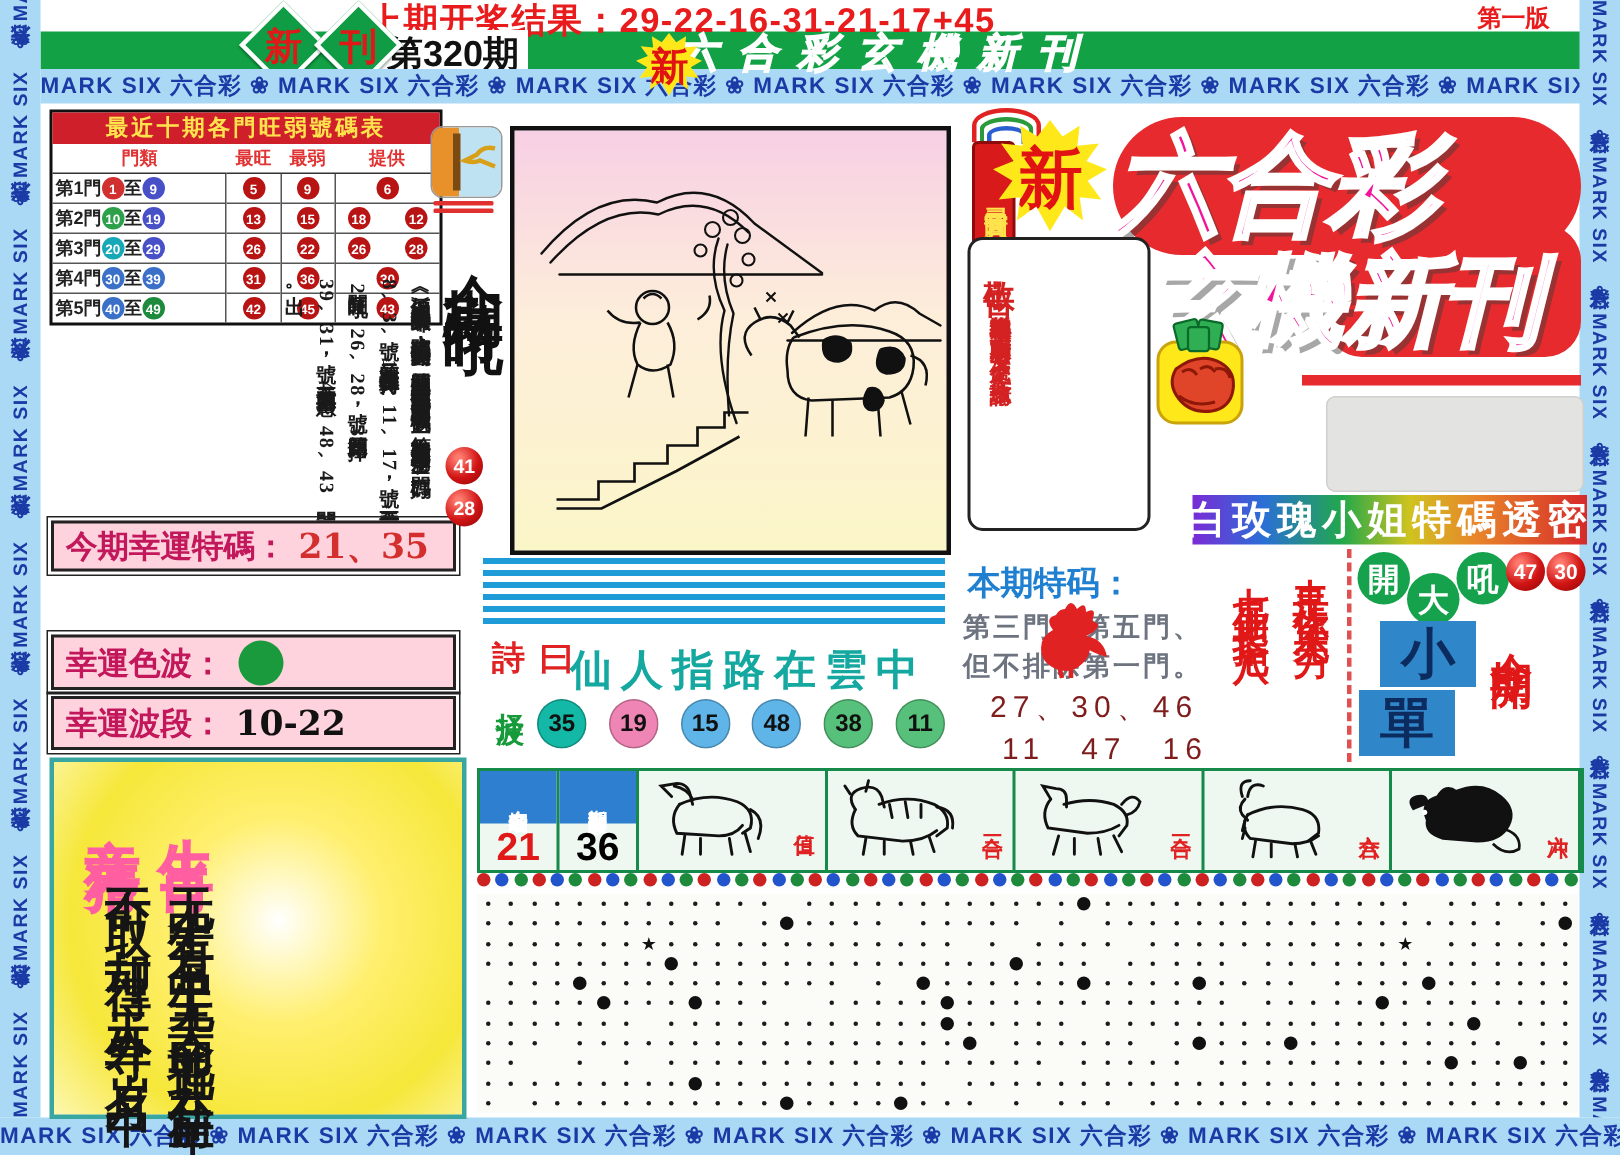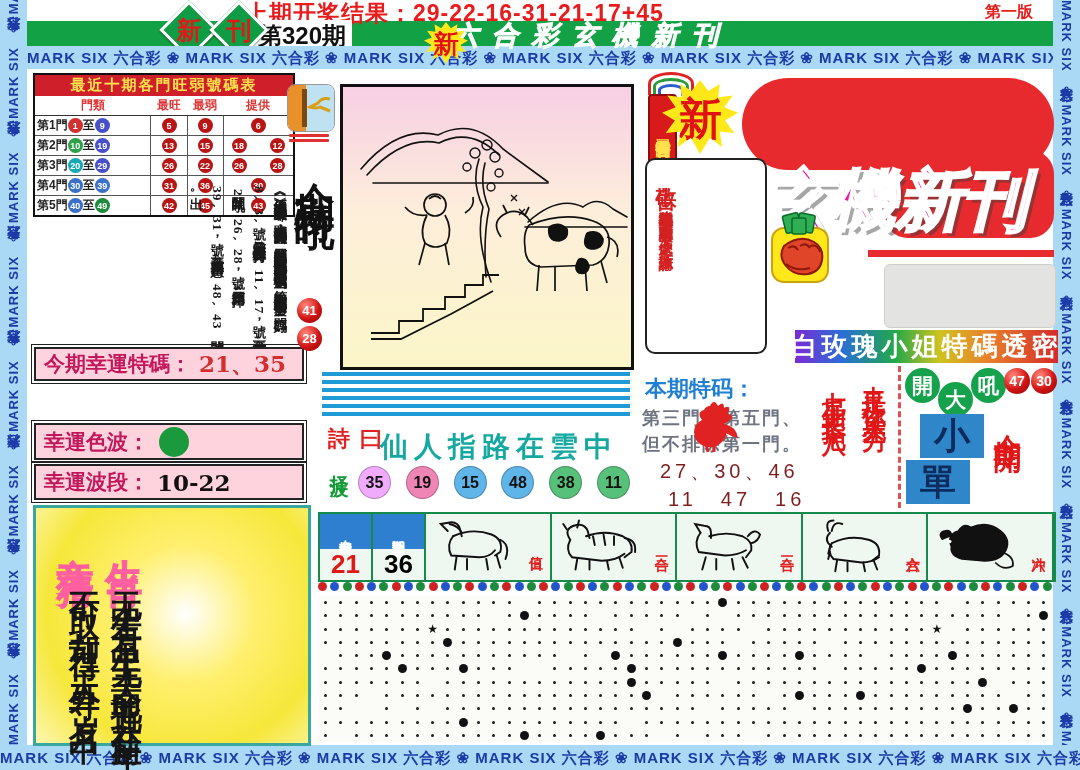"六合彩" div.abs { html: none -> <div>六合彩</div> }
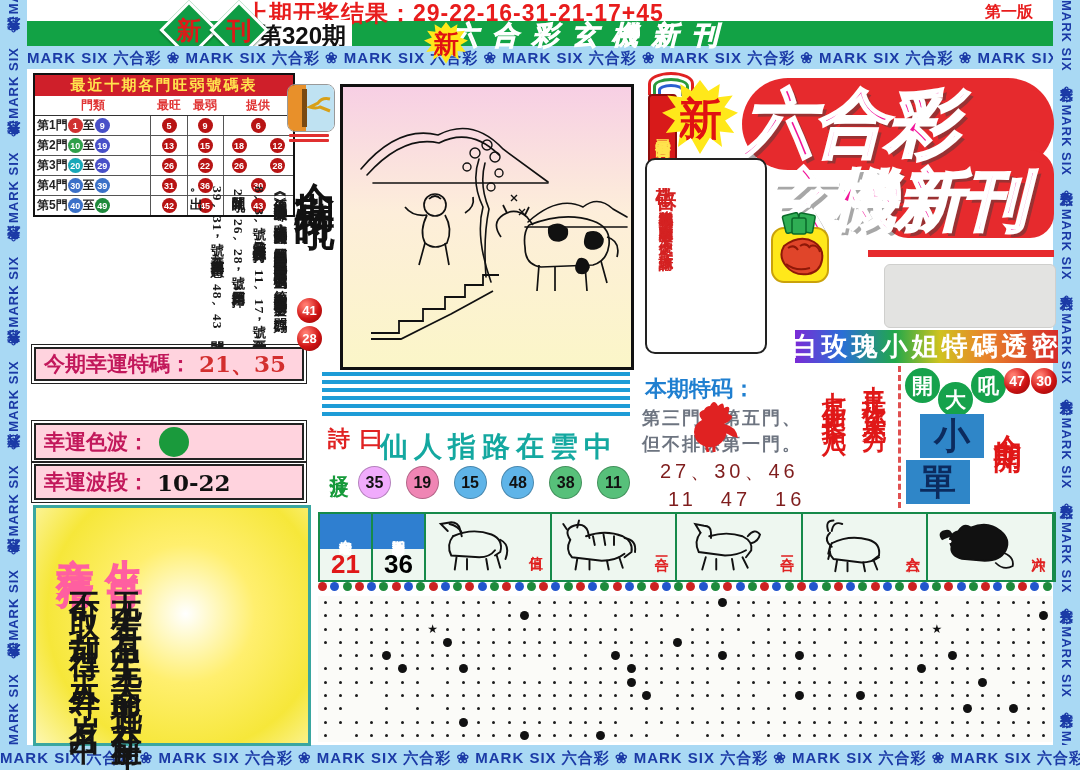"35" span.tipball { background: #f0abfc -> #14b8a6 }
